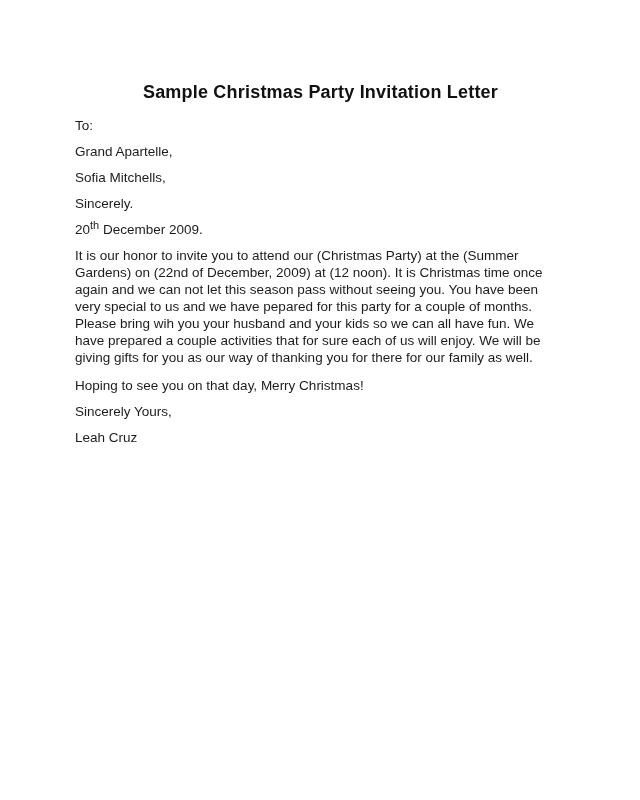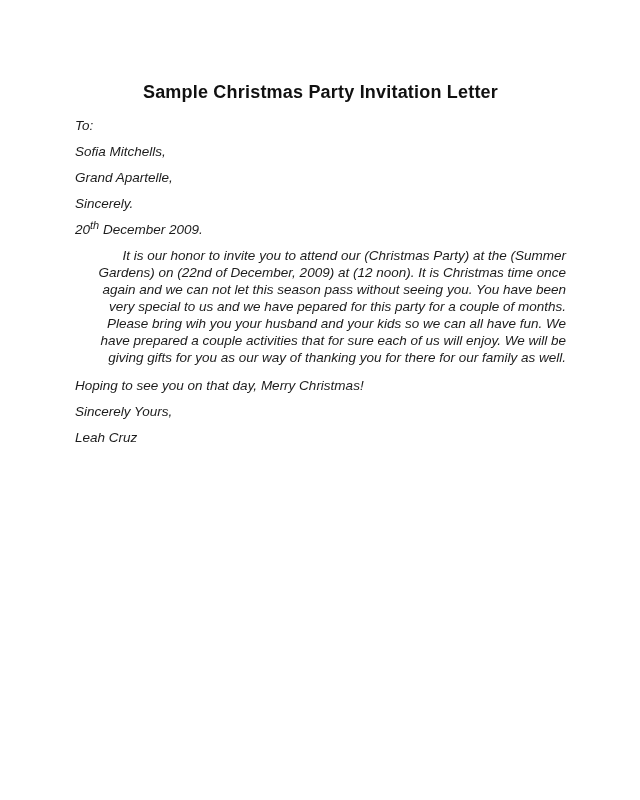"To:" .line, .para { font-style: italic -> none }
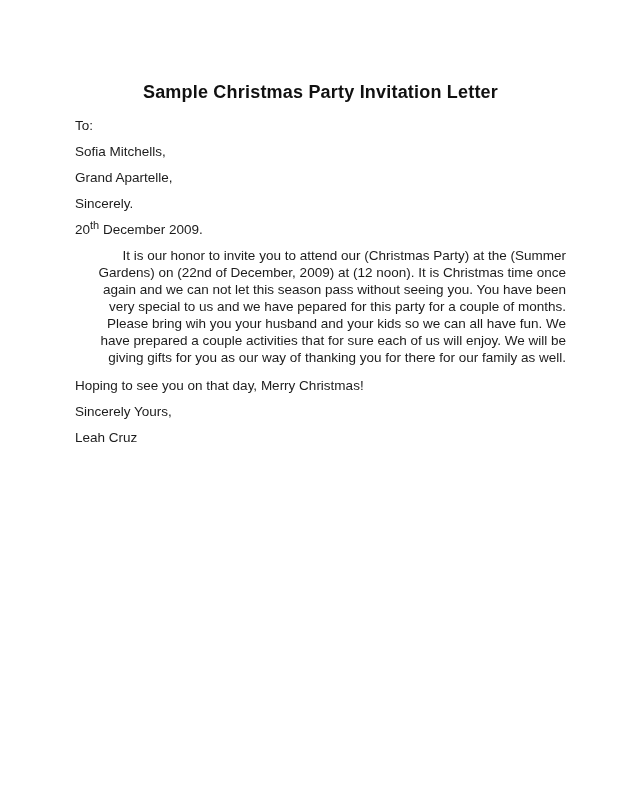"Sofia Mitchells," p.line { order: before "Grand Apartelle," -> after "Grand Apartelle," }
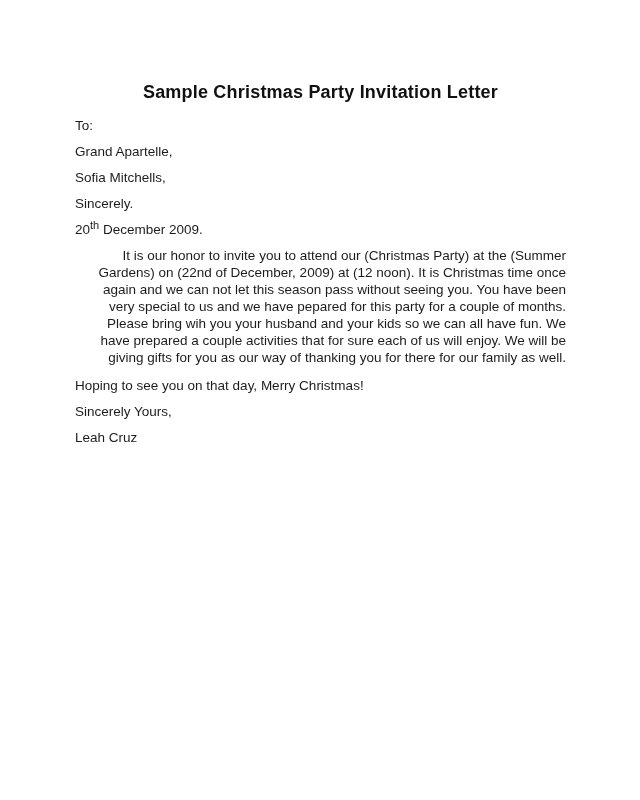"It is our honor to" .para { text-align: right -> left }
